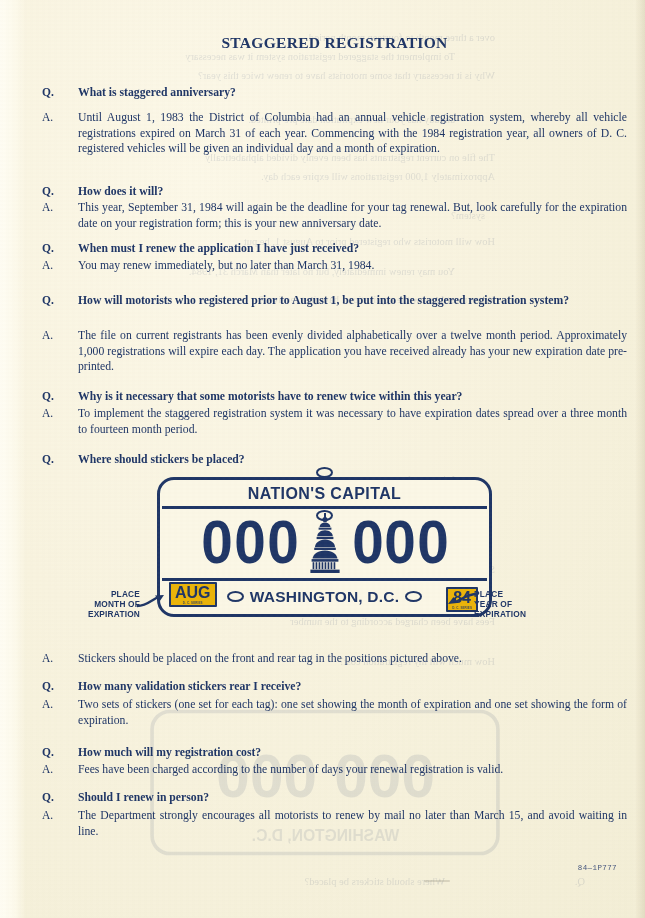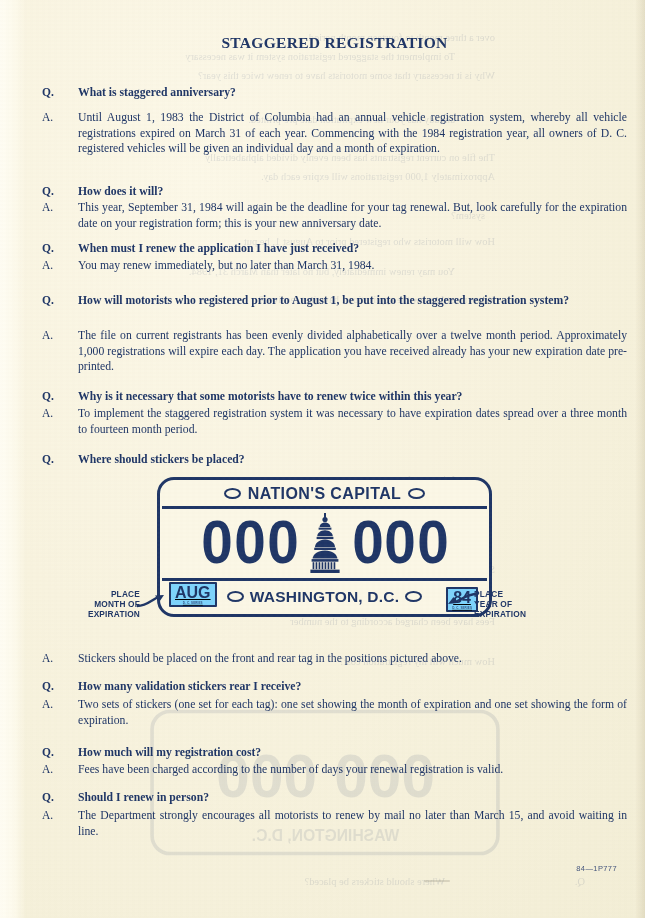"NATION'S CAPITAL" .plate-top { flex-direction: none -> column }
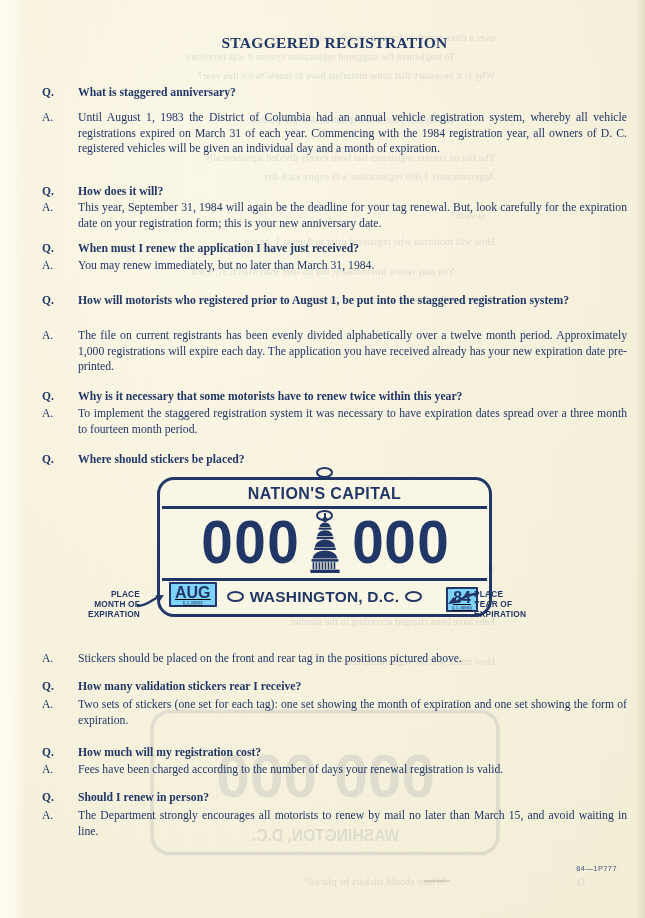"AUG" .sticker { background: #7dd3fc -> #eab308; text-decoration: underline -> none }
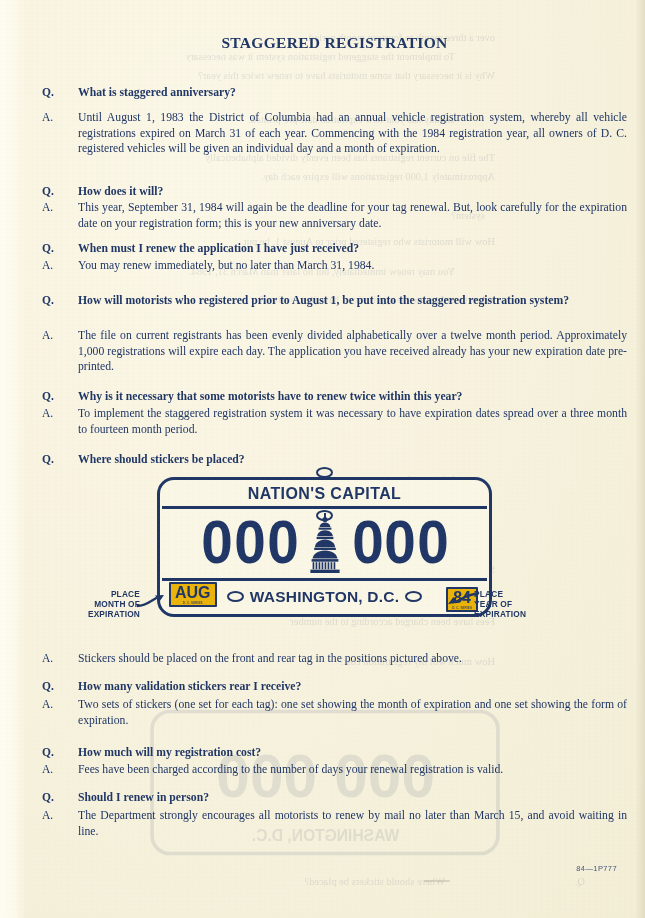"84—1P777" #footer { font-family: Liberation Sans, sans-serif -> Liberation Mono, monospace }
